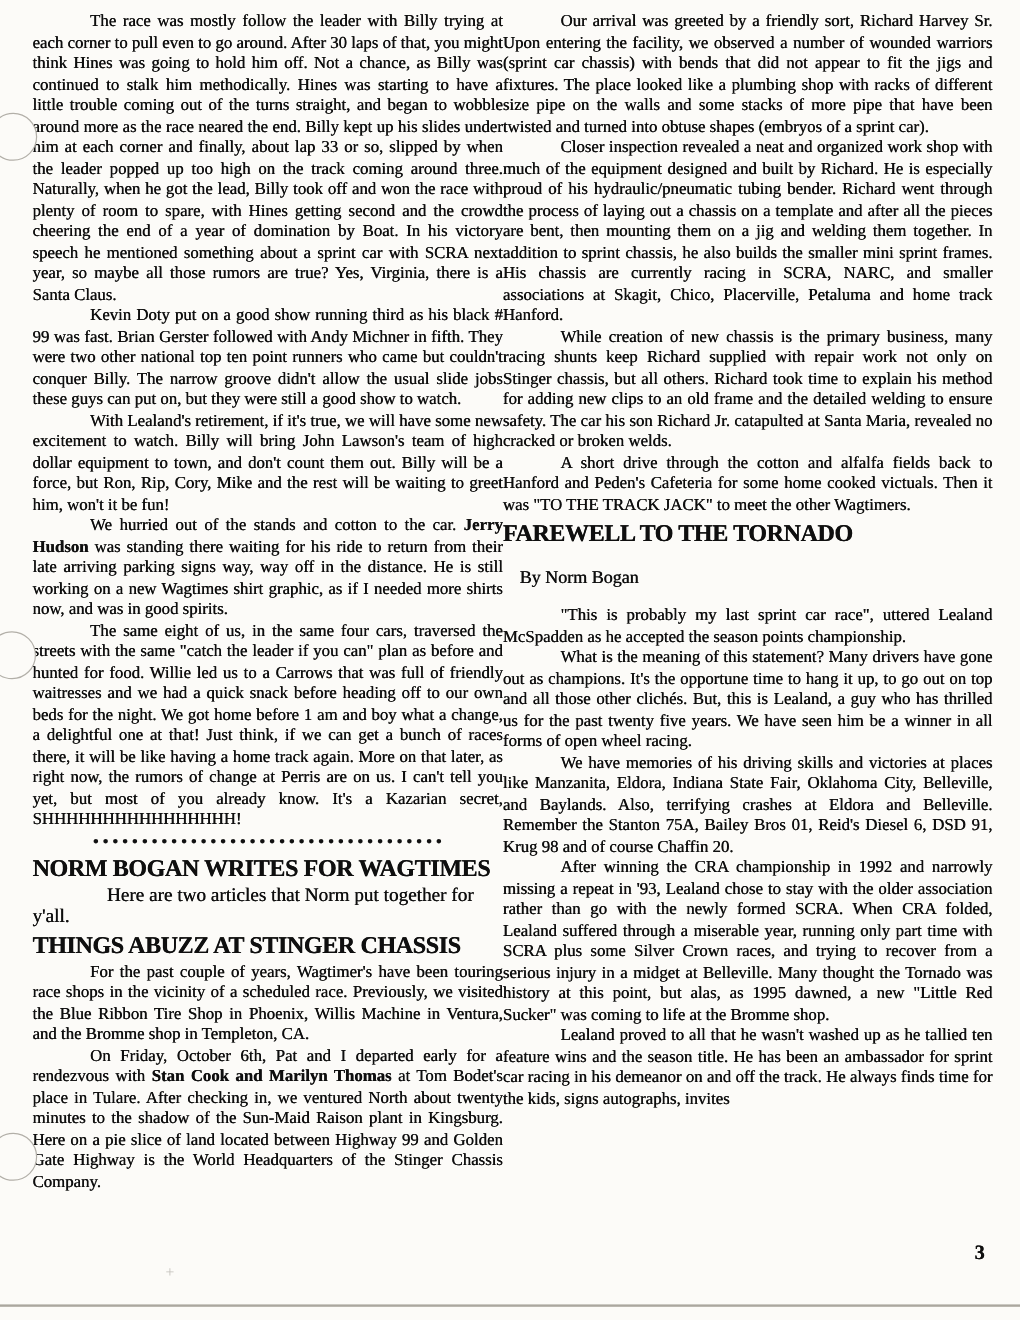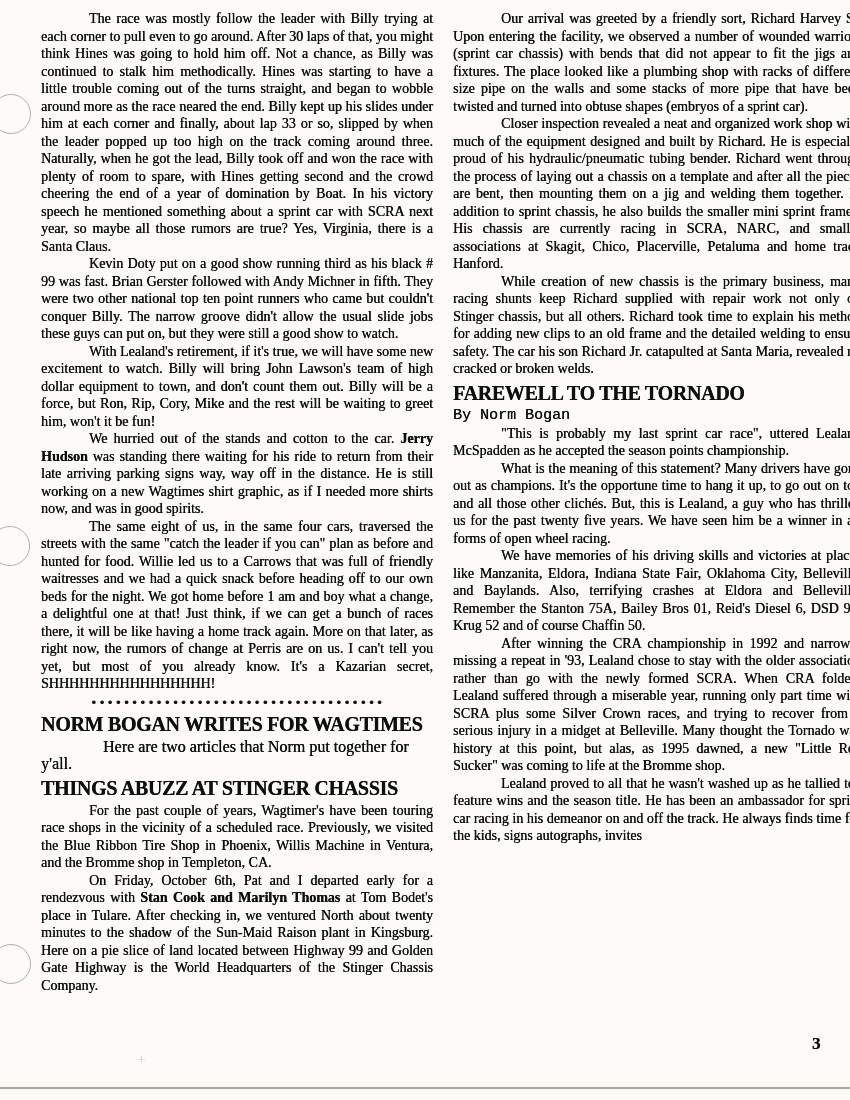"The race was mostly follow" .columns { gap: 20px -> none; padding: 10px 3px 0 41px -> 10px 3px 0 27px }
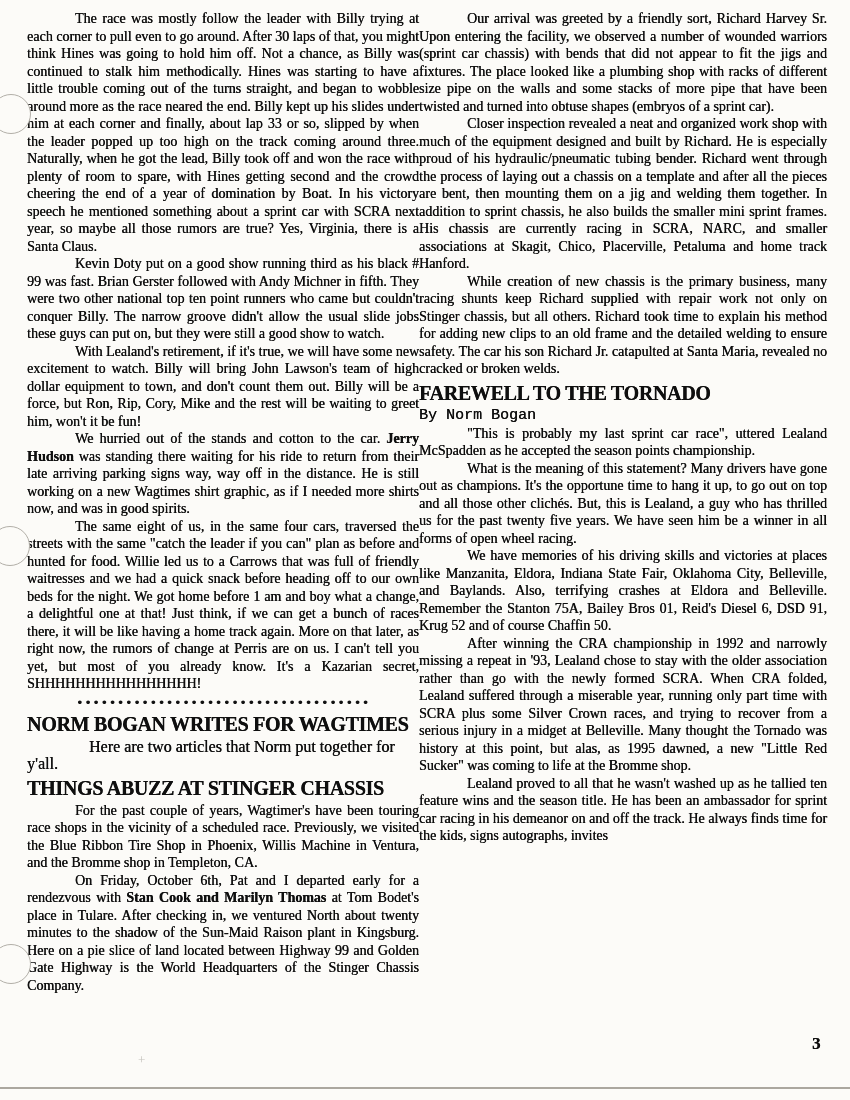"A short drive through the" p.body { html: none -> <p><span>A short drive through the cotton and alfalfa fields back to Hanford and Peden's Cafeteria for some home cooked victuals. Then it was "TO THE TRACK JACK" to meet the other Wagtimers.</span></p> }
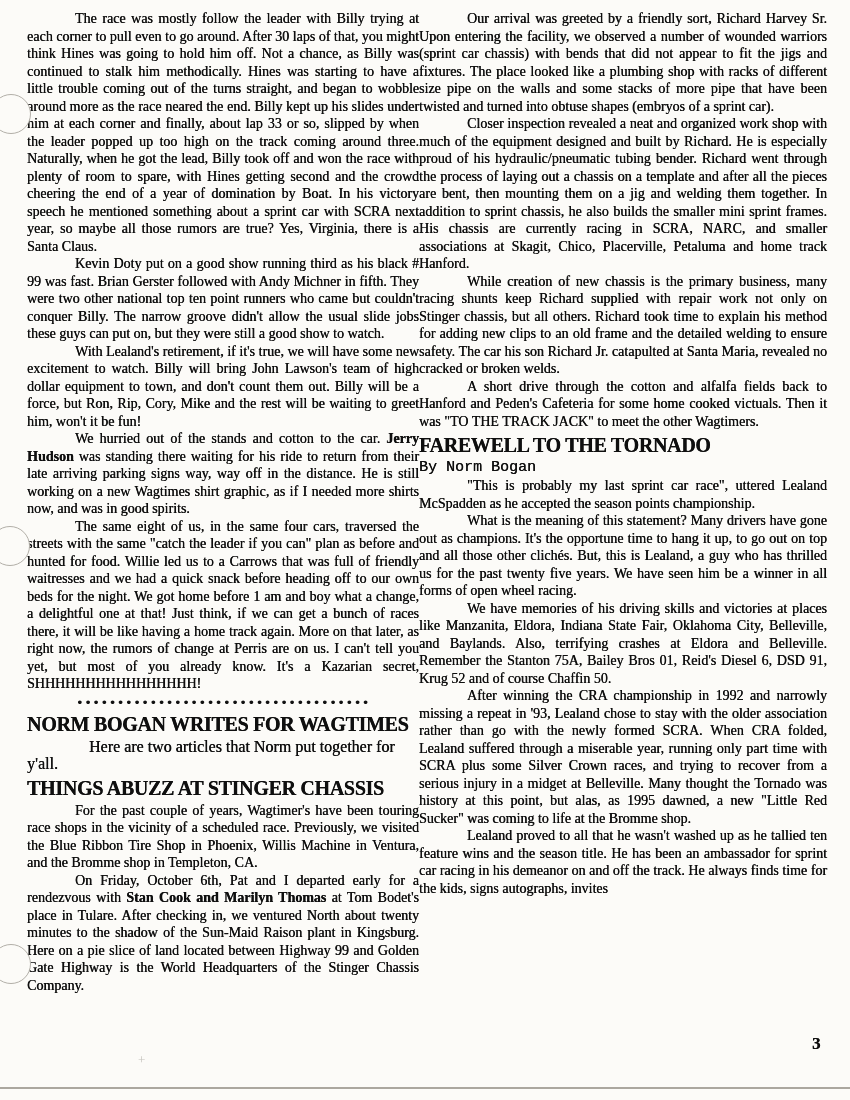"By Norm Bogan" .byline { font-family: Liberation Mono, monospace -> none; margin: 0 -> 14px }
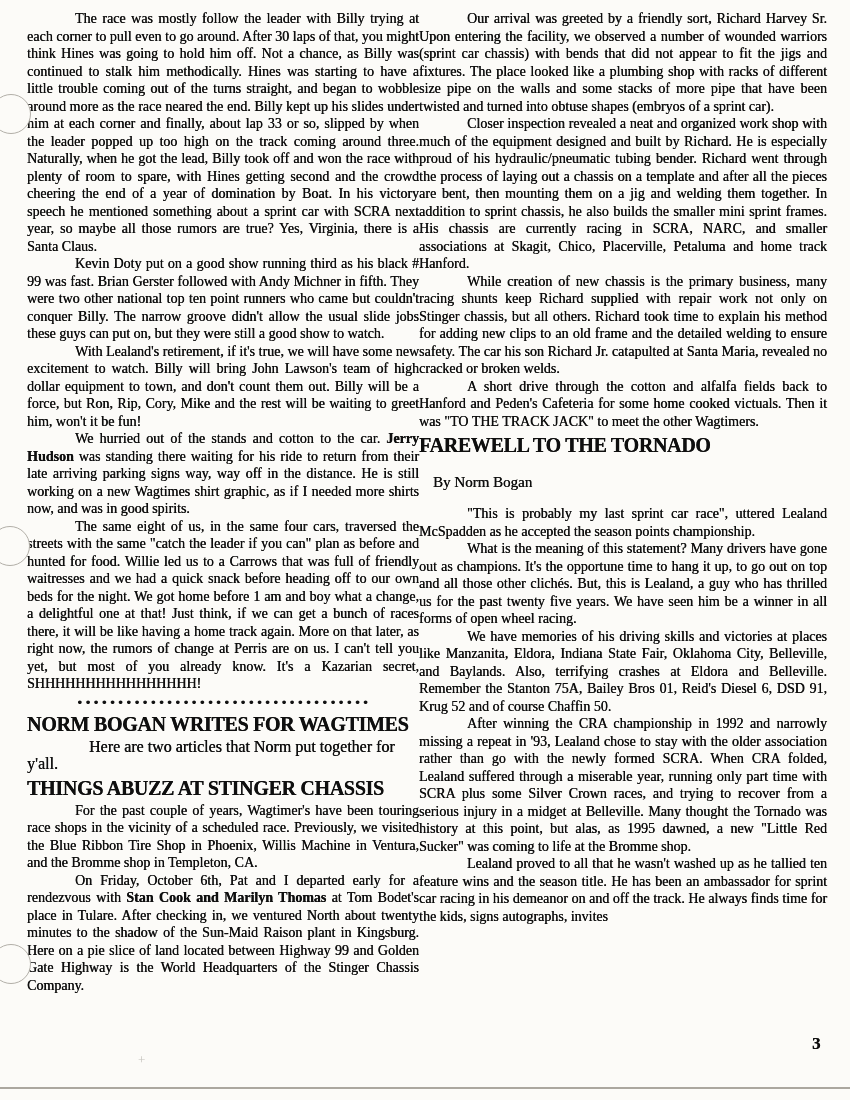"We have memories of his" span { text: 52 and of course Chaffin 50 -> 98 and of course Chaffin 20 }
